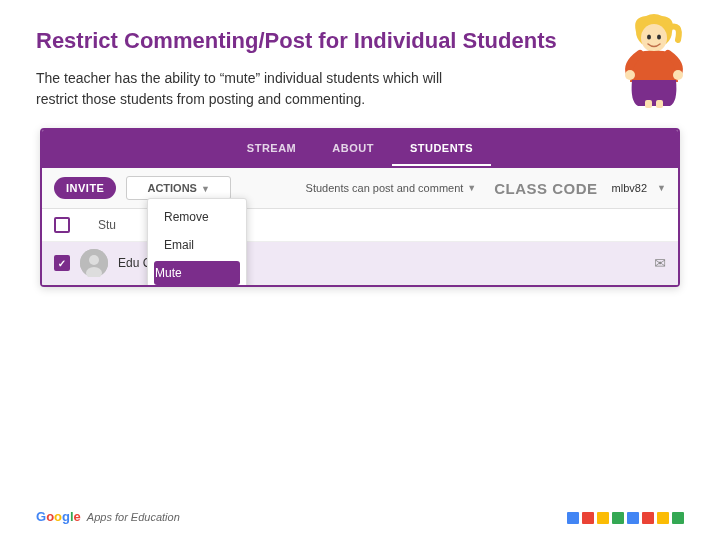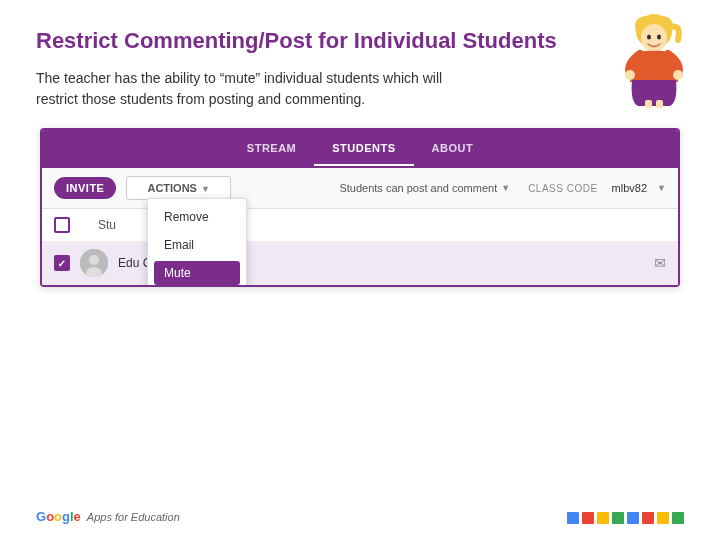"STUDENTS" div.nav-tab { order: before "ABOUT" -> after "ABOUT" }
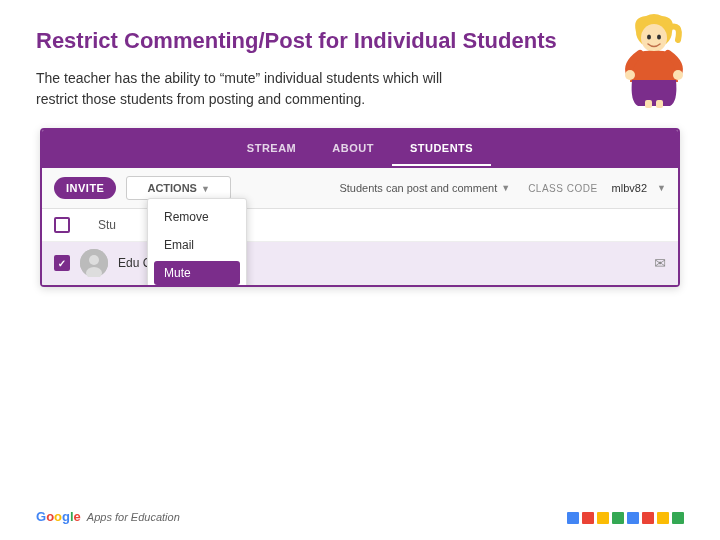"CLASS CODE" .class-code-label { font-size: 10px -> 15px; font-weight: normal -> bold }
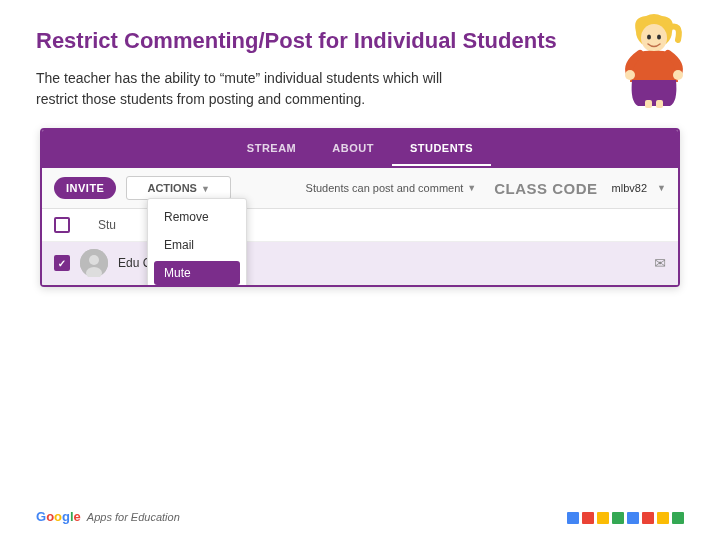"Mute" .dropdown-item.mute { padding: 5px 10px -> 5px 1px }
